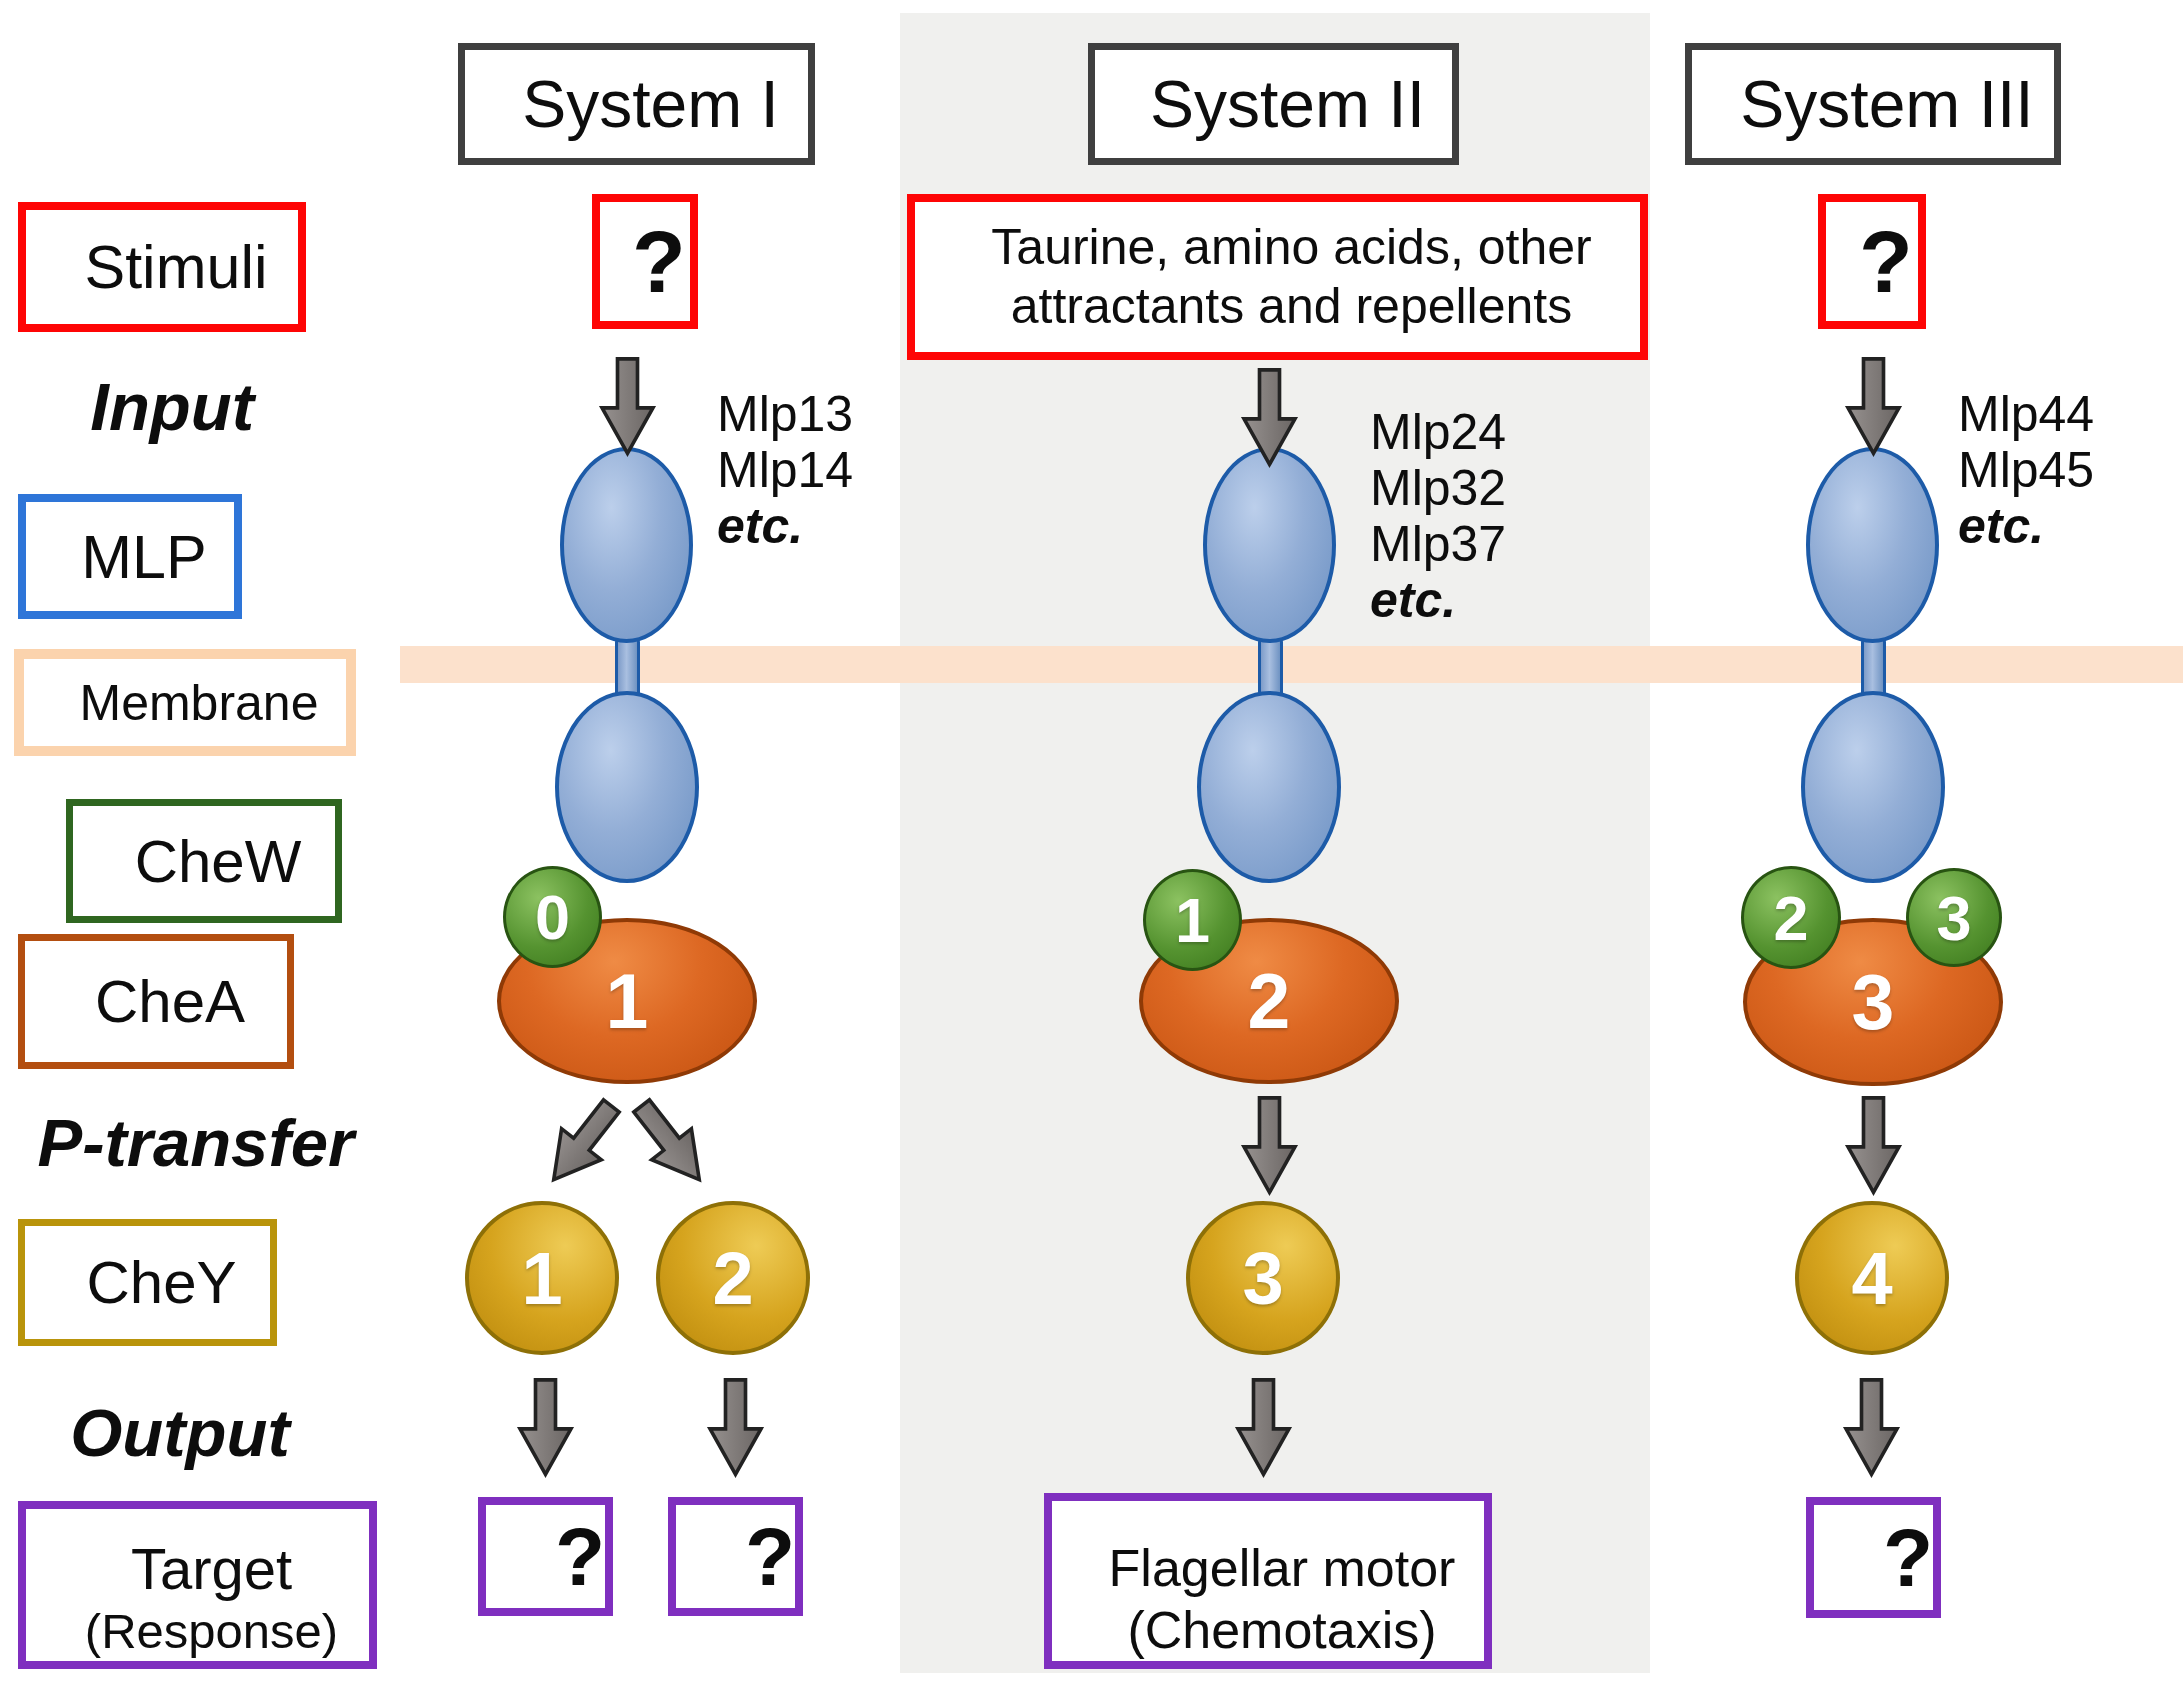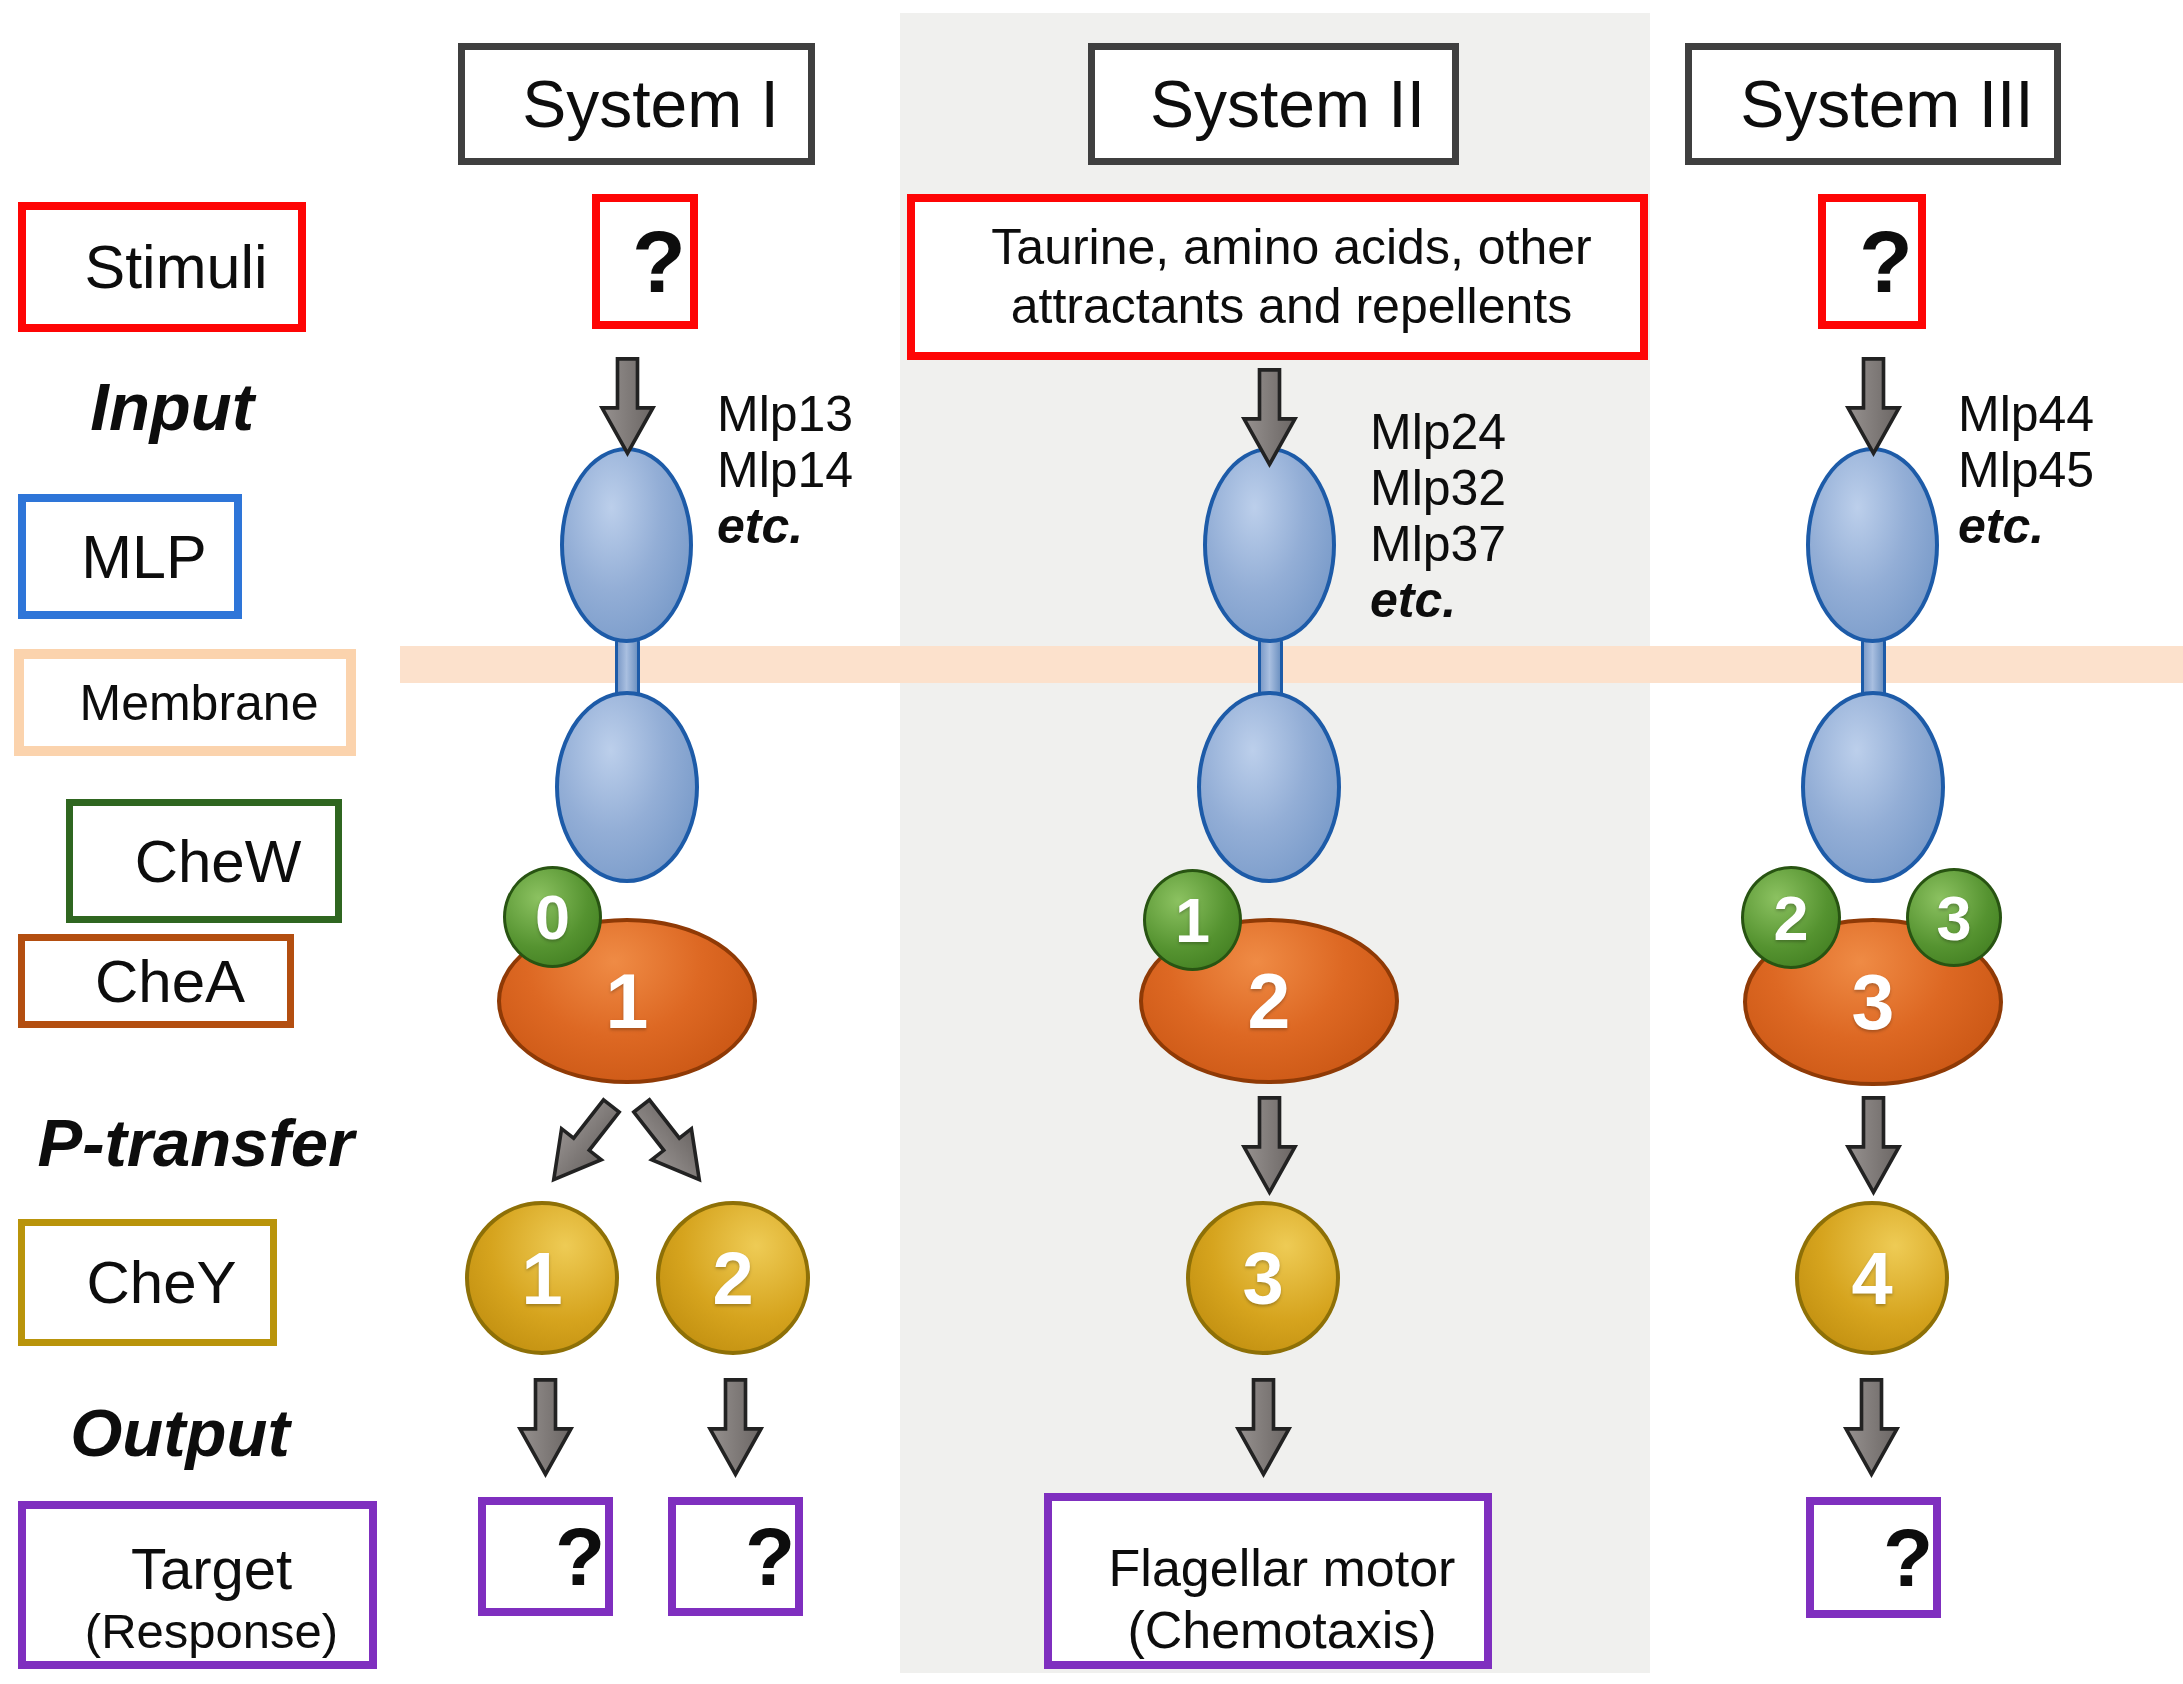"CheA" div.abs { height: 94px -> 135px }
